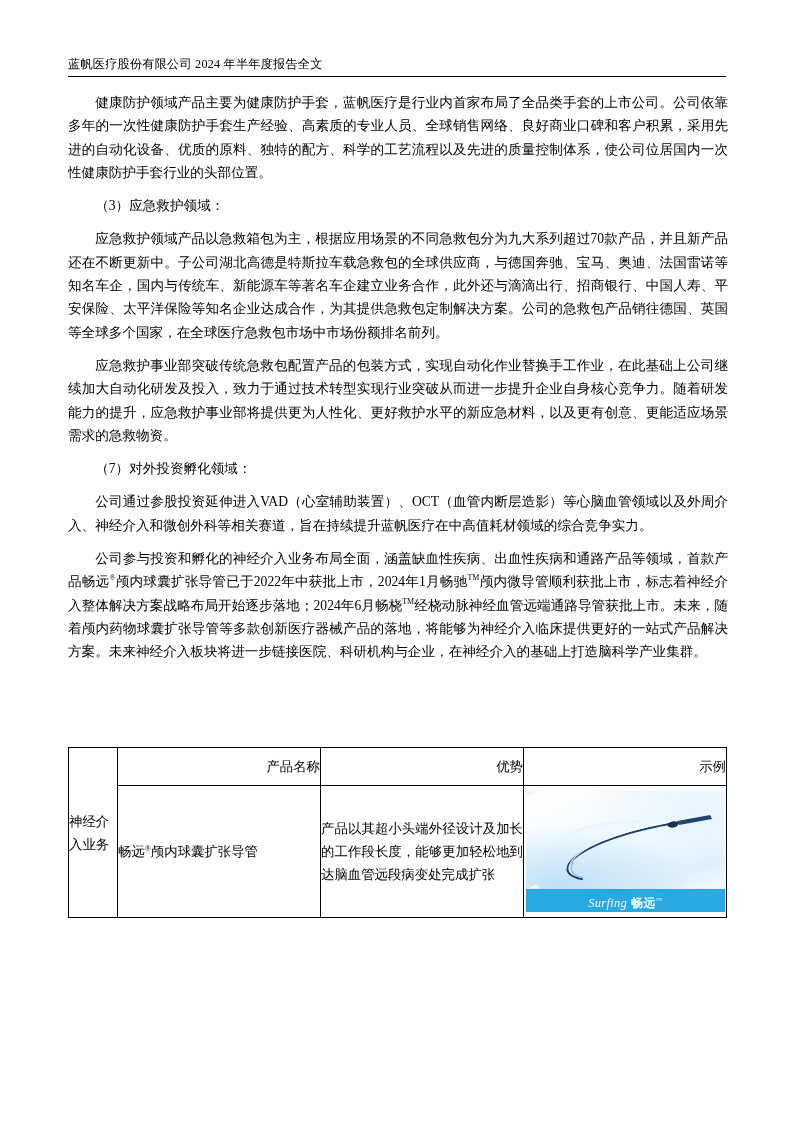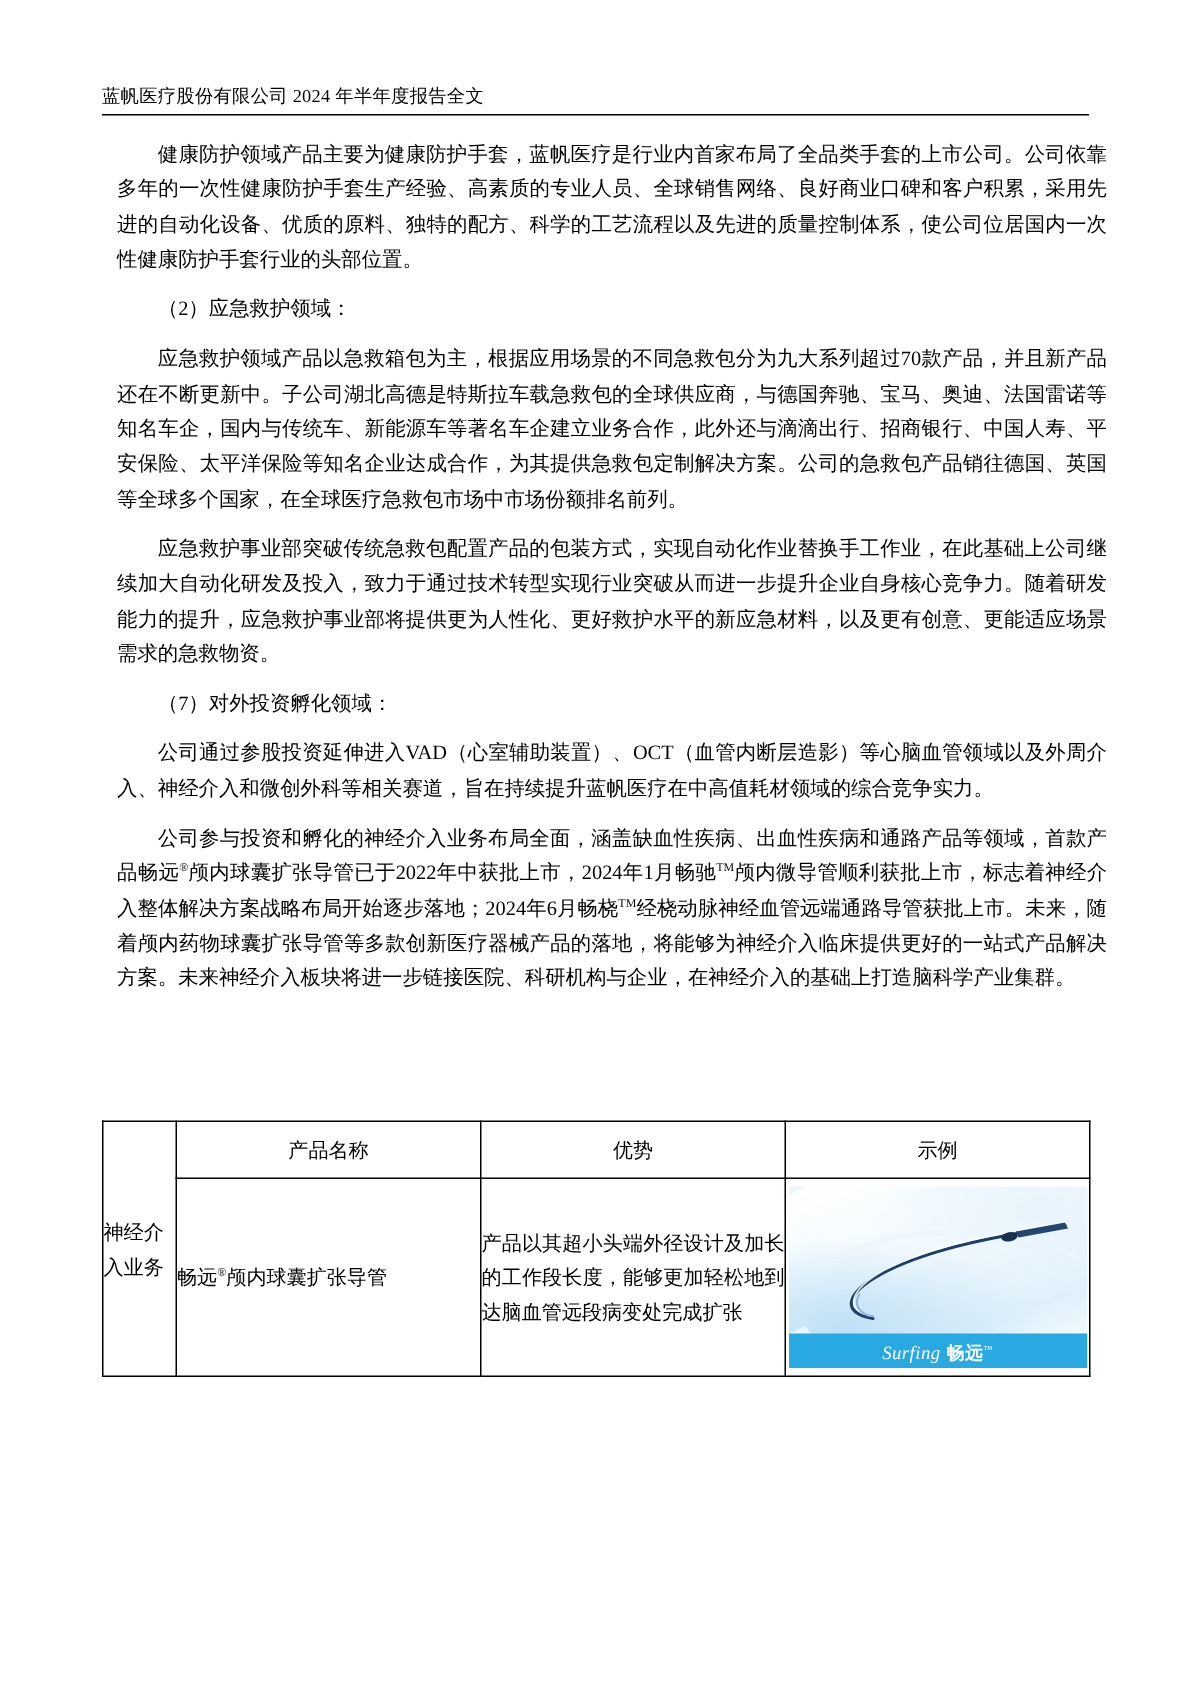"健康防护领域产品主要为健康防护手套，蓝帆医疗是行业内首家布局了全品类手套的上市公" .content { margin-left: 10px -> none }
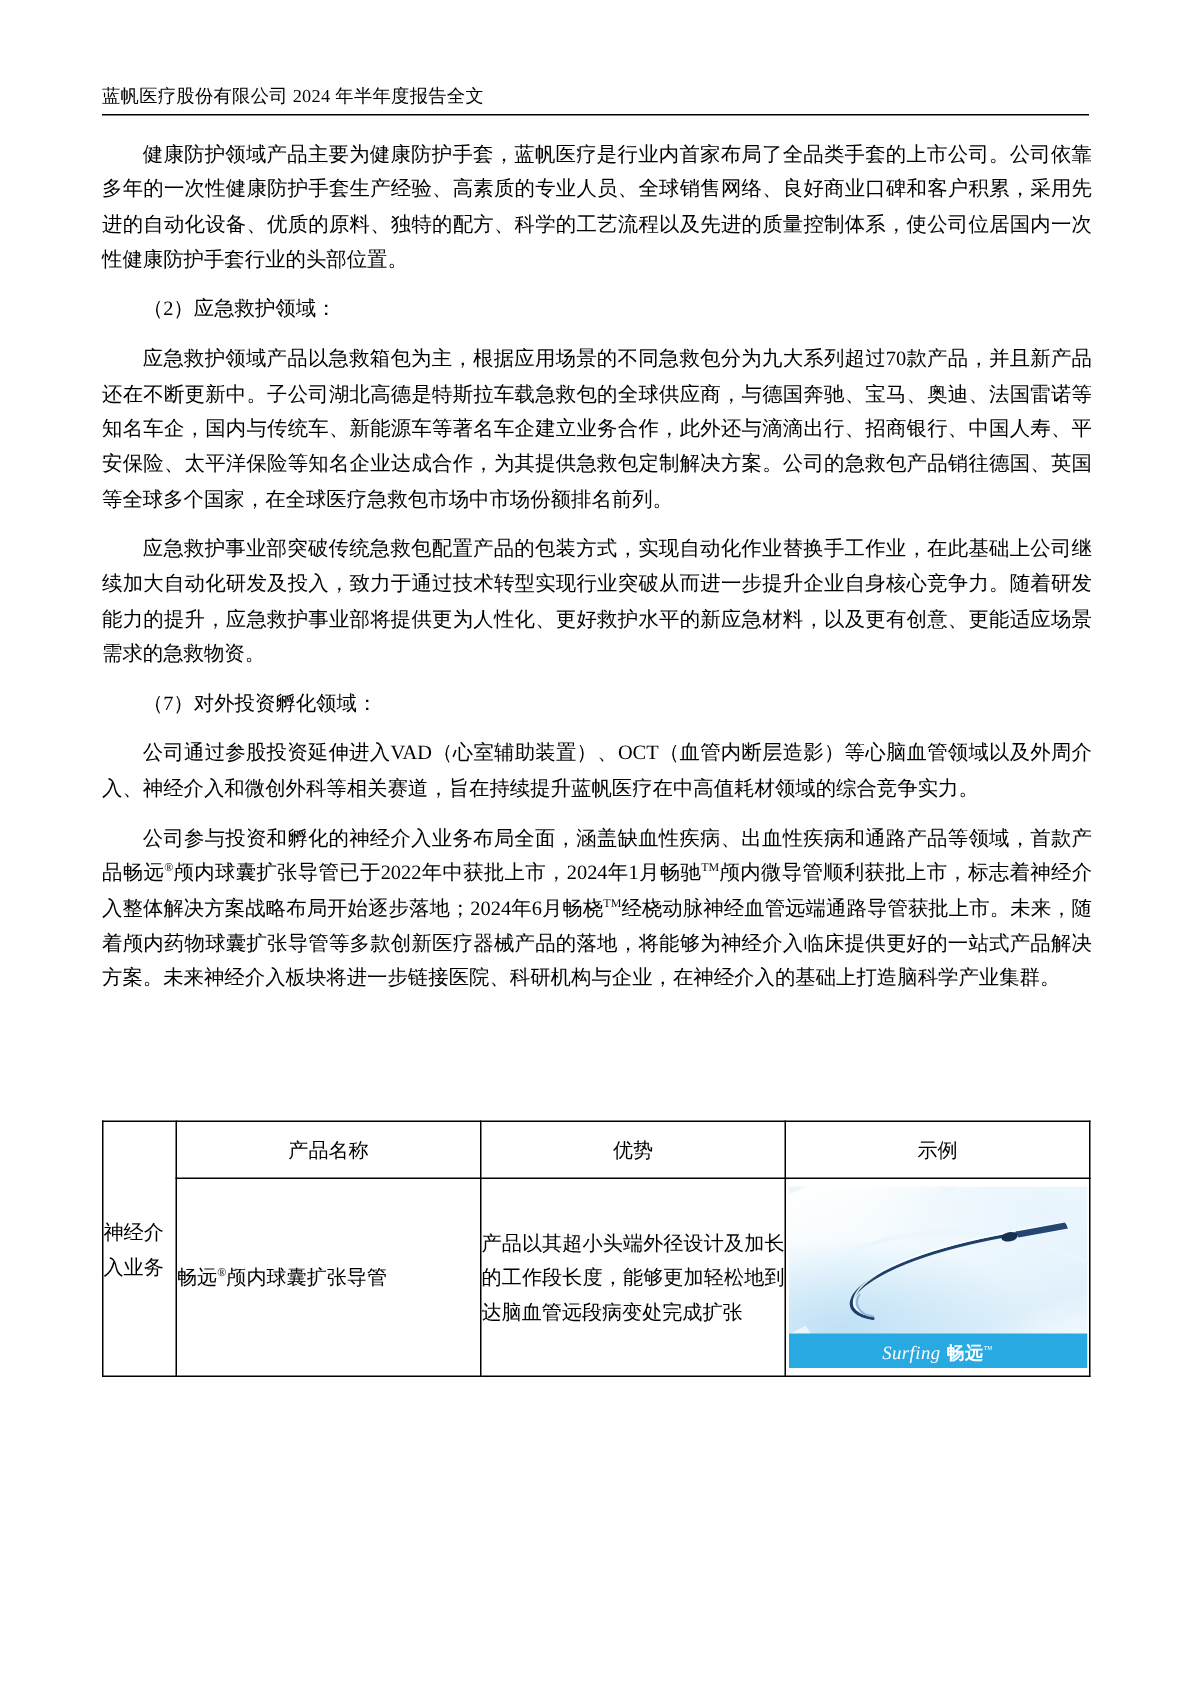"（2）应急救护领域：" p.para { text: 2 -> 3 }
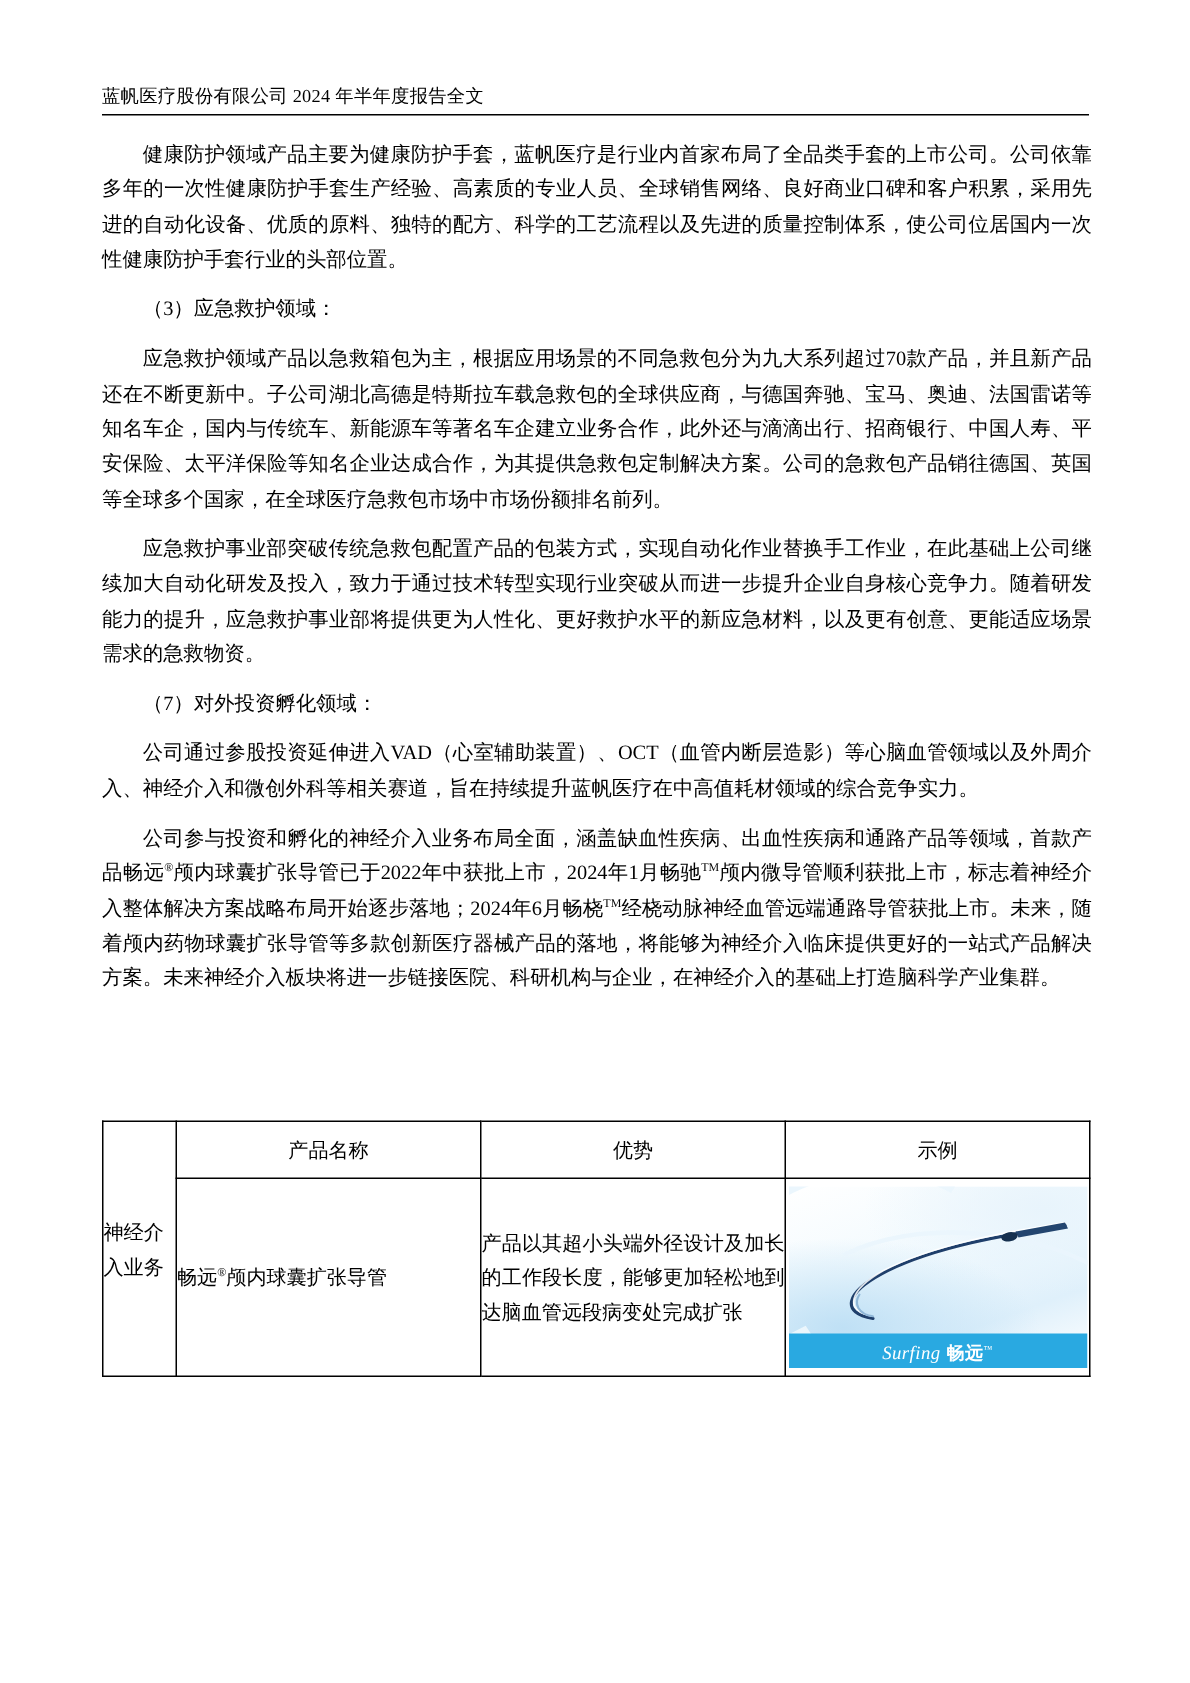"产品名称" th.h { text-align: center -> right }
